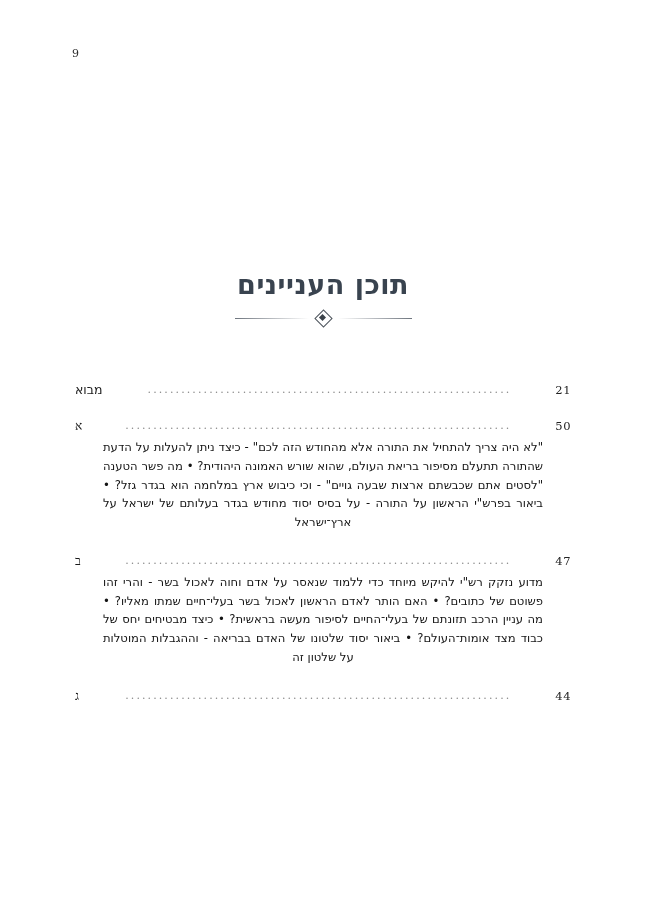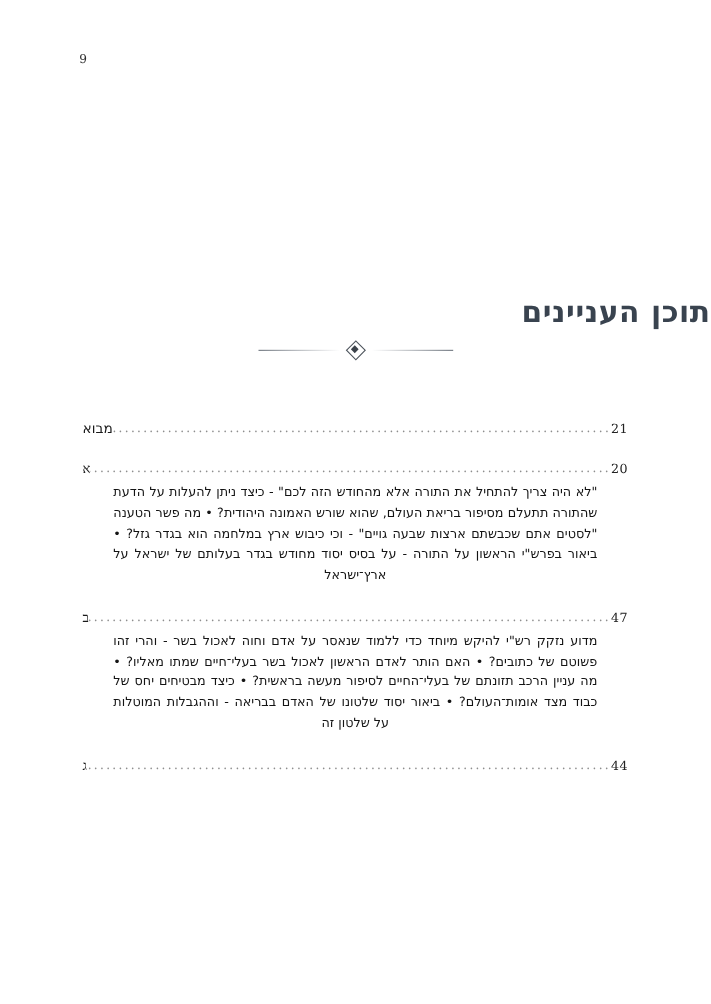"תוכן העניינים" .masthead { text-align: right -> center }
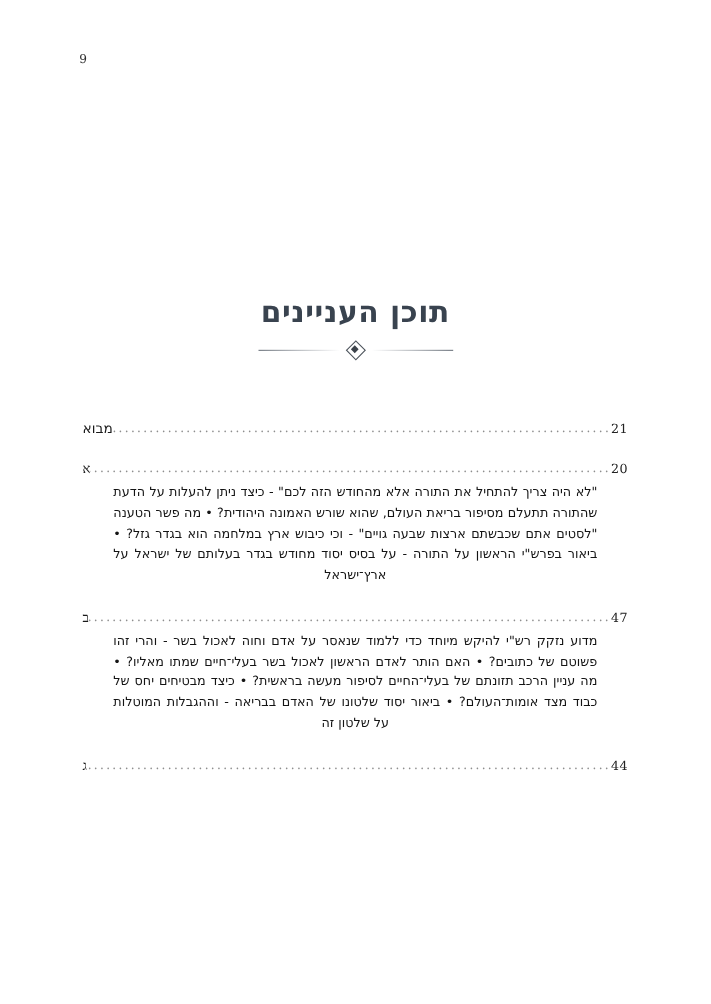"מבוא" .entry-line { gap: none -> 44px }
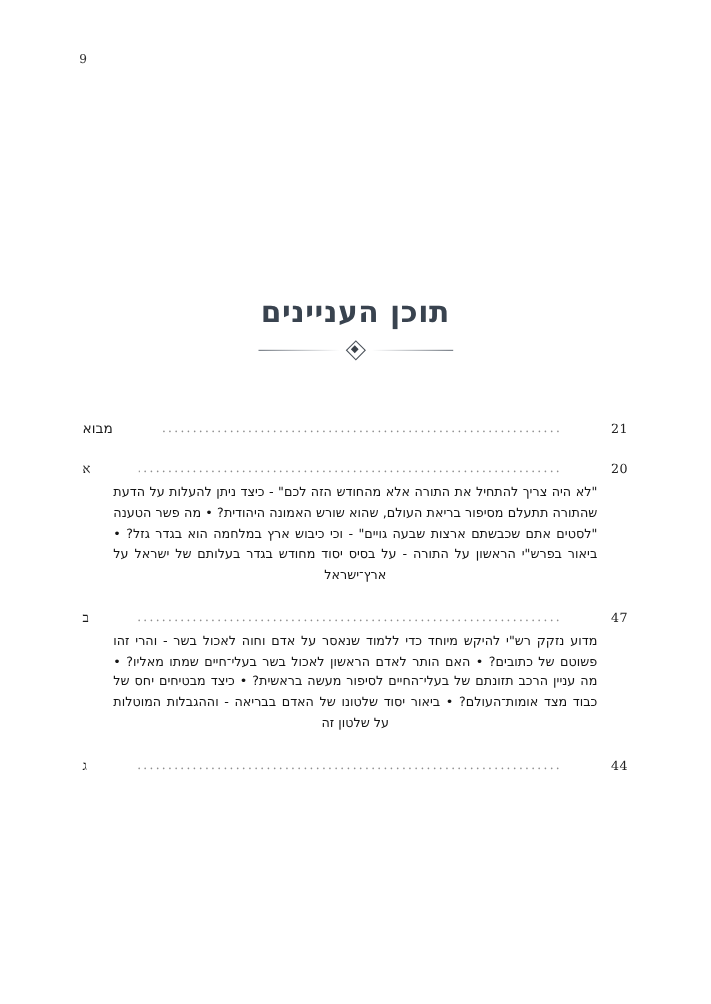"20" span.entry-page { text: 20 -> 50 }
